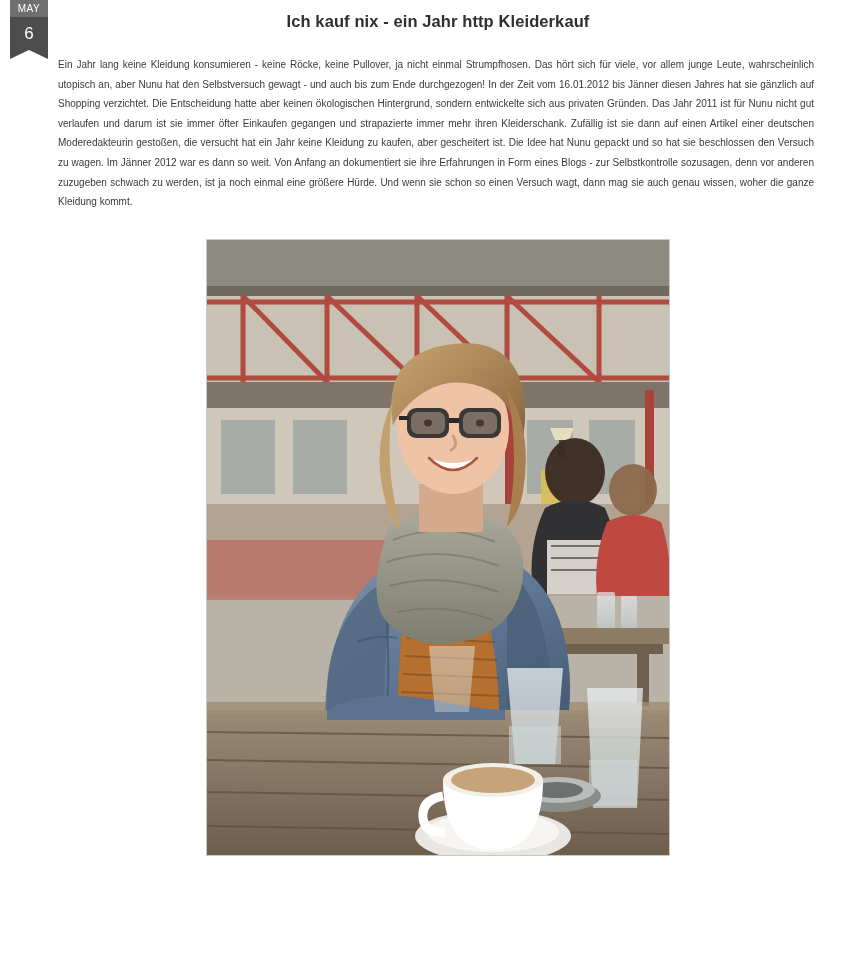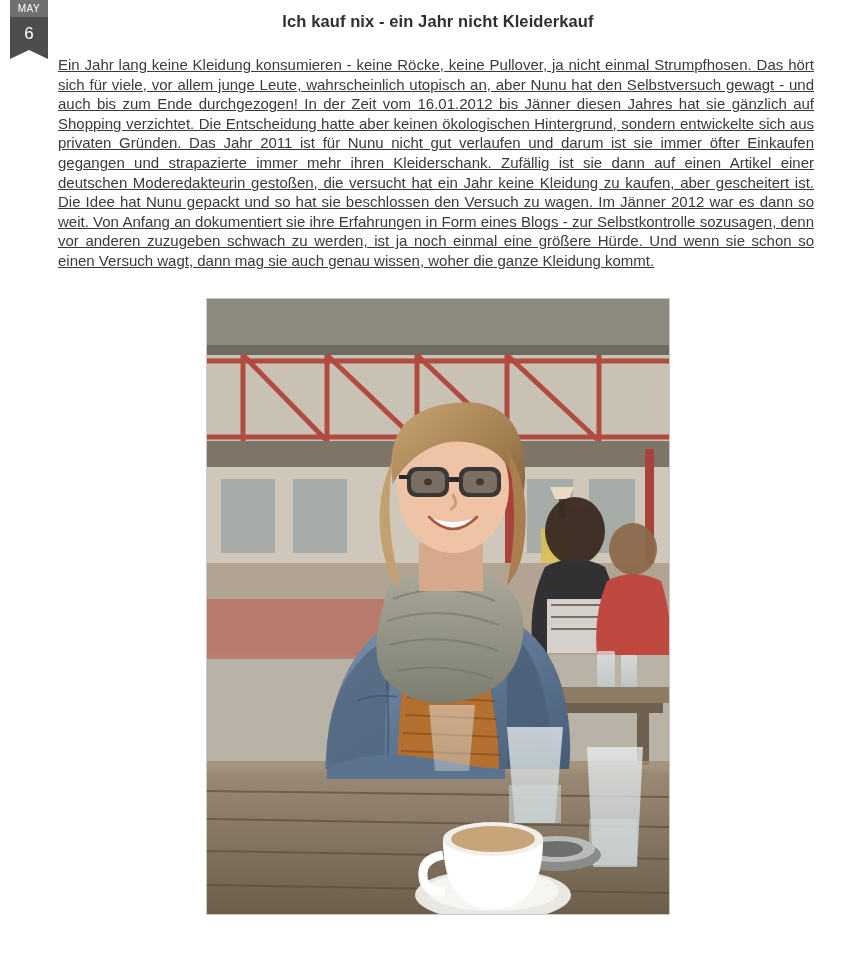"Ich kauf nix - ein" h1.title { text: nicht -> http }
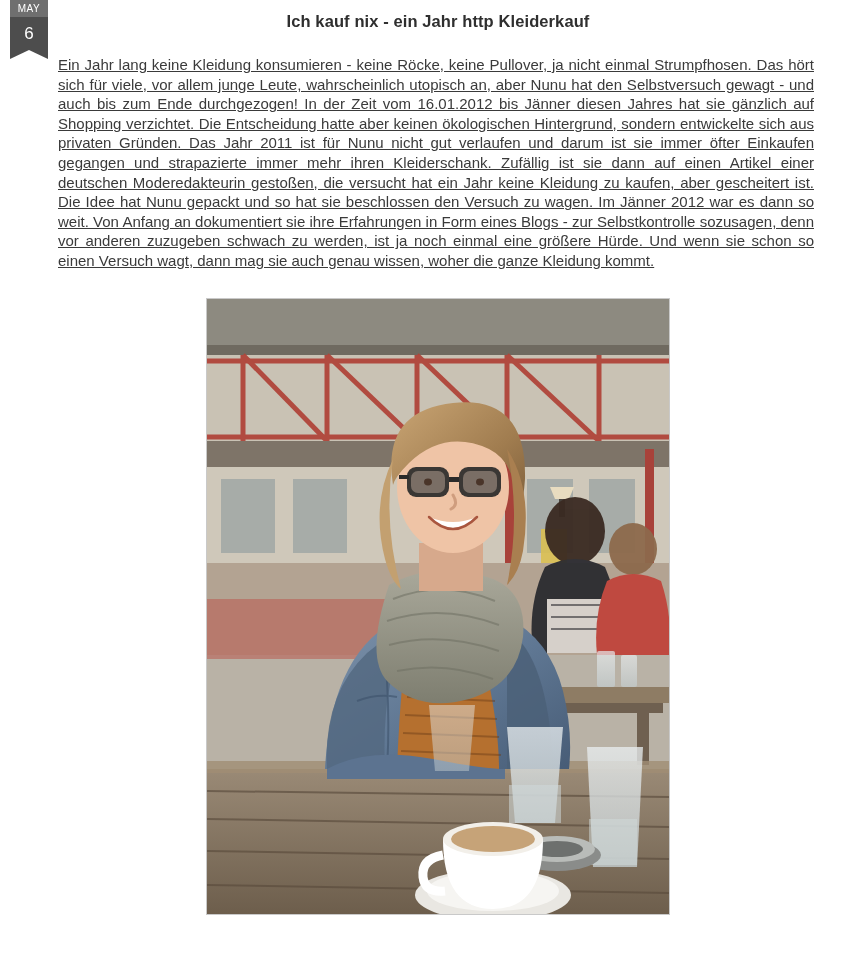"Ein Jahr lang keine Kleidung" .body-text { font-size: 15px -> 10px; text-decoration: underline -> none }
